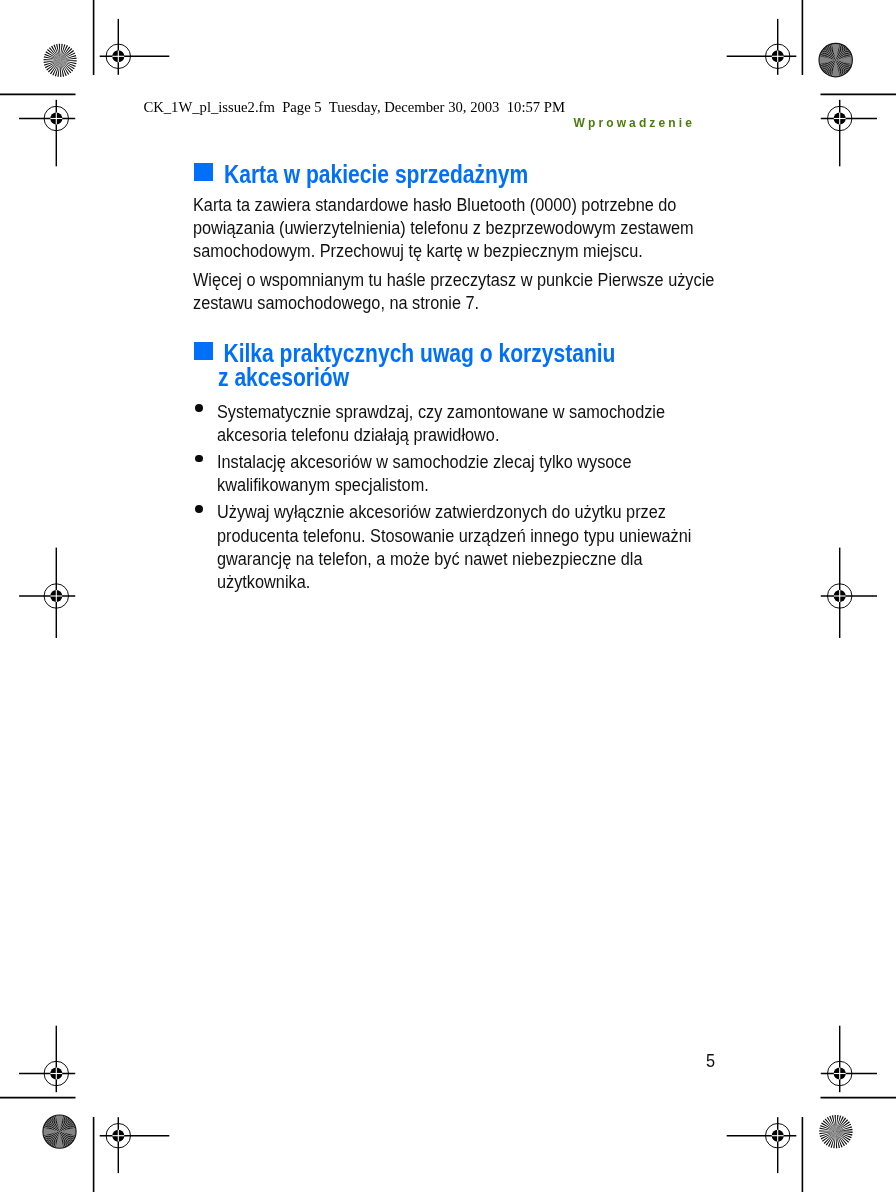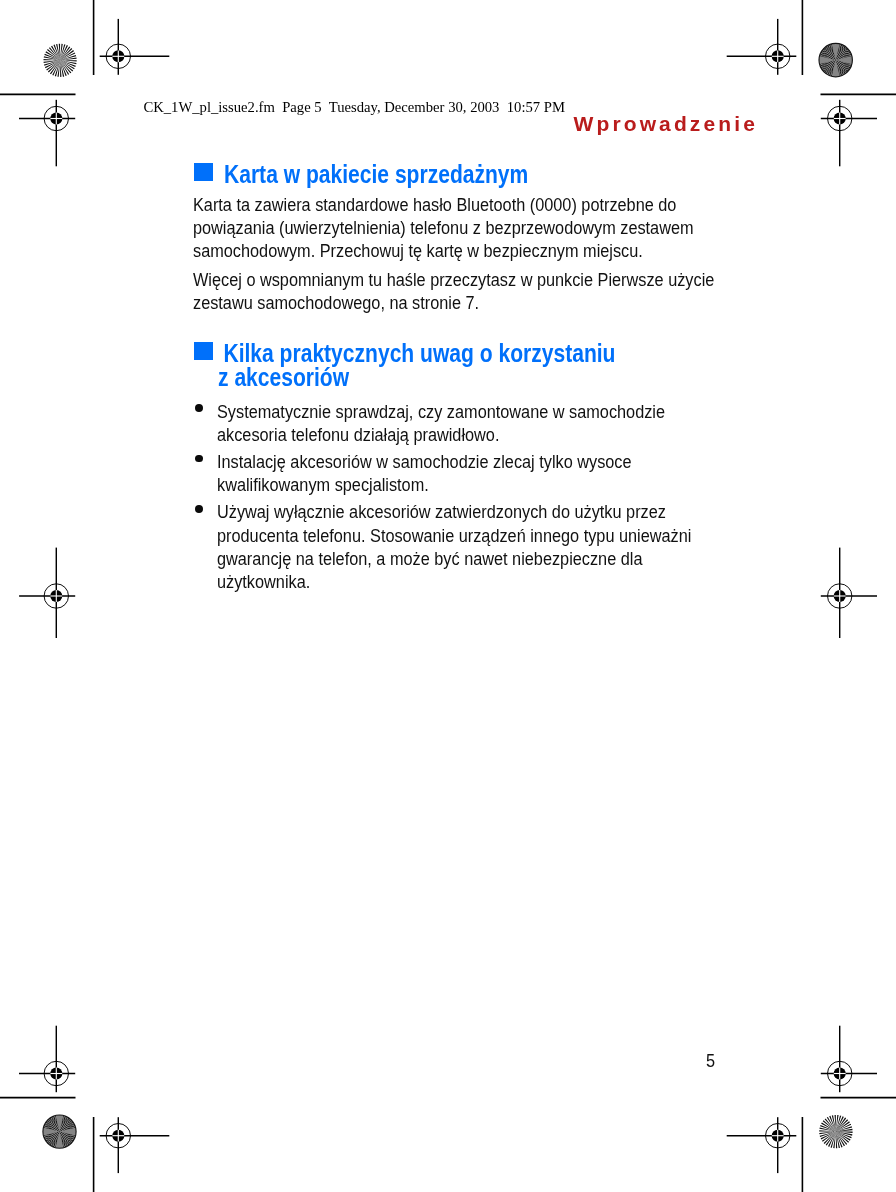"Wprowadzenie" .runhead { color: #b91c1c -> #4d7c0f; font-size: 21px -> 12px }
